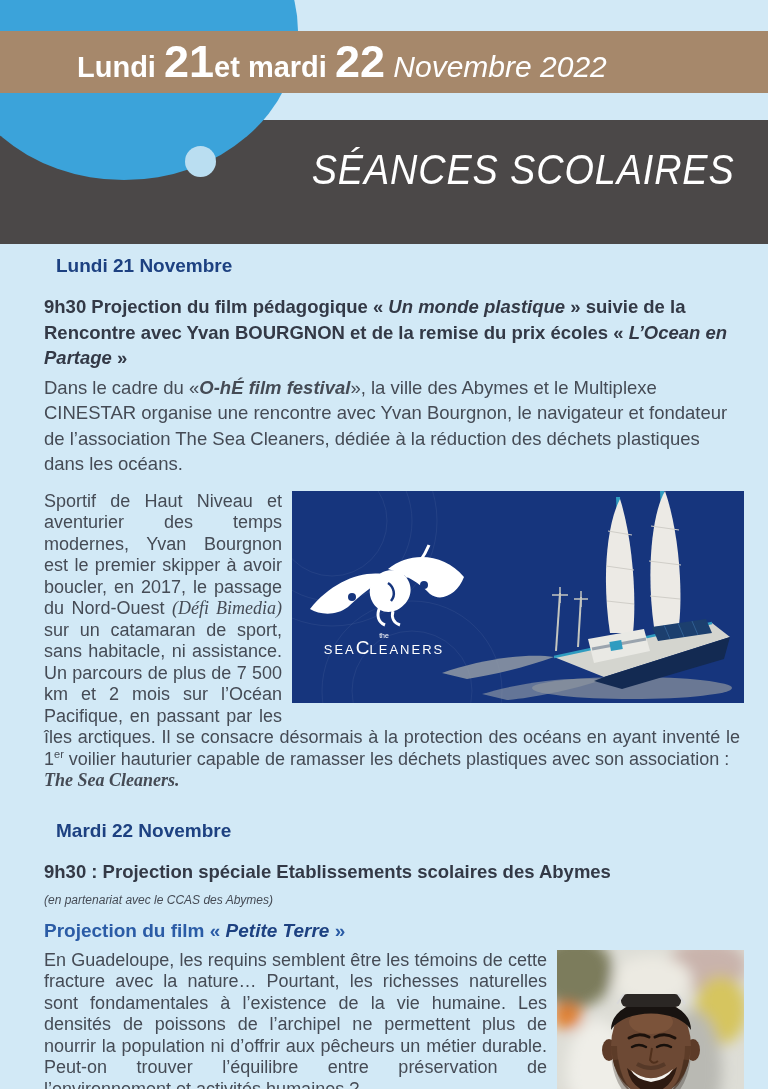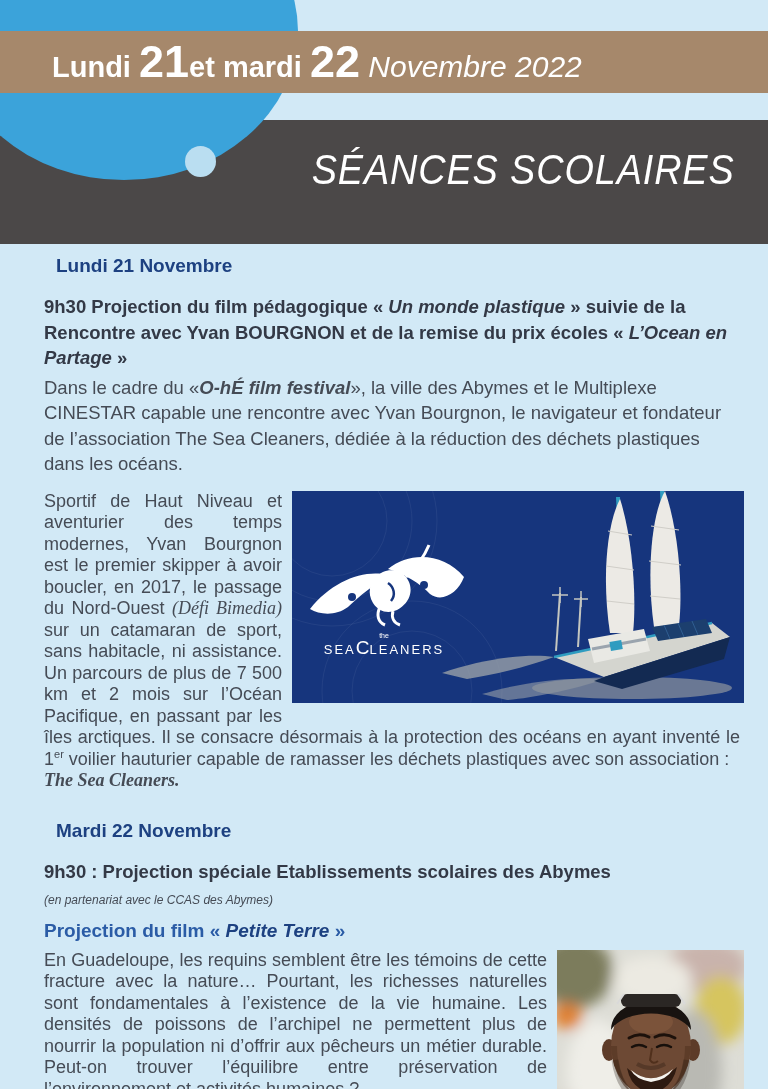"Lundi 21et mardi 22 Novembre" .date-bar { padding-left: 52px -> 77px }
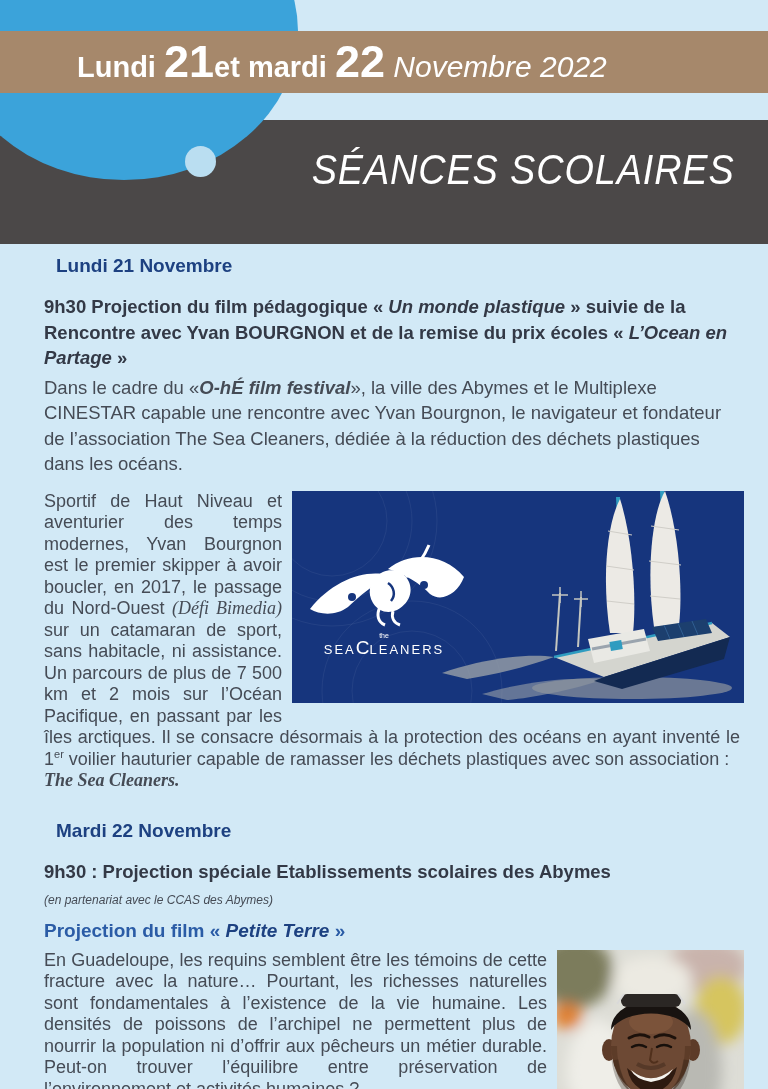"», la ville des Abymes" span { text: capable -> organise }
